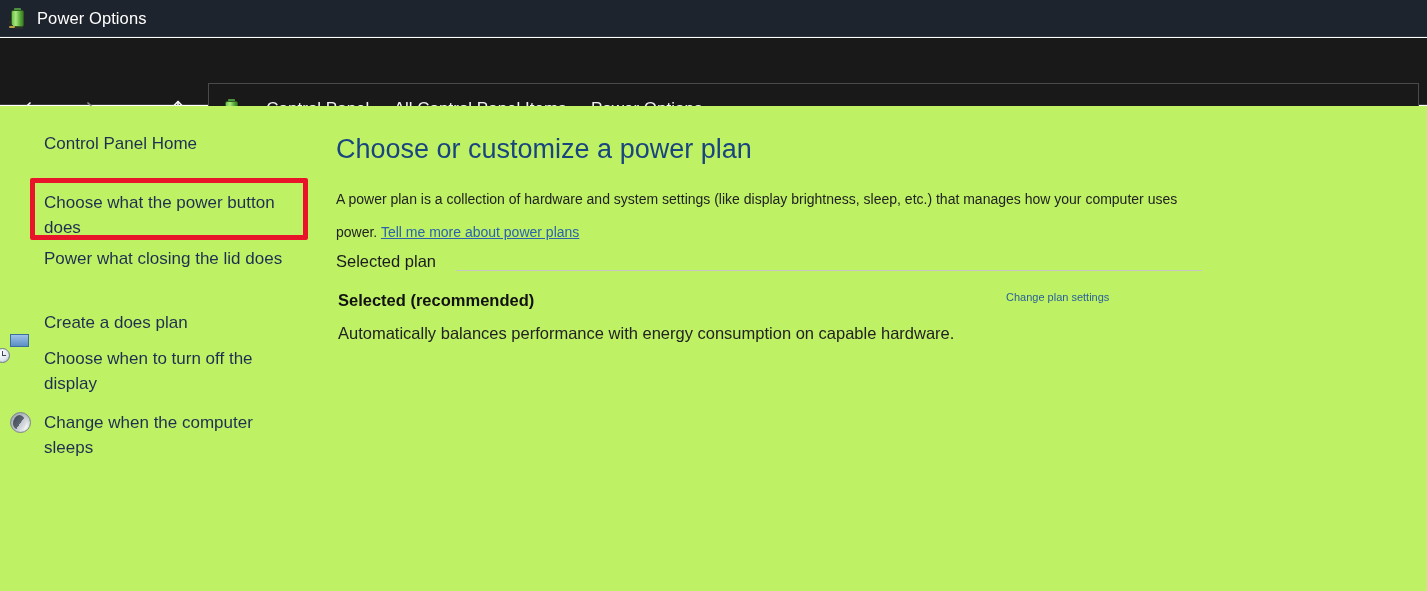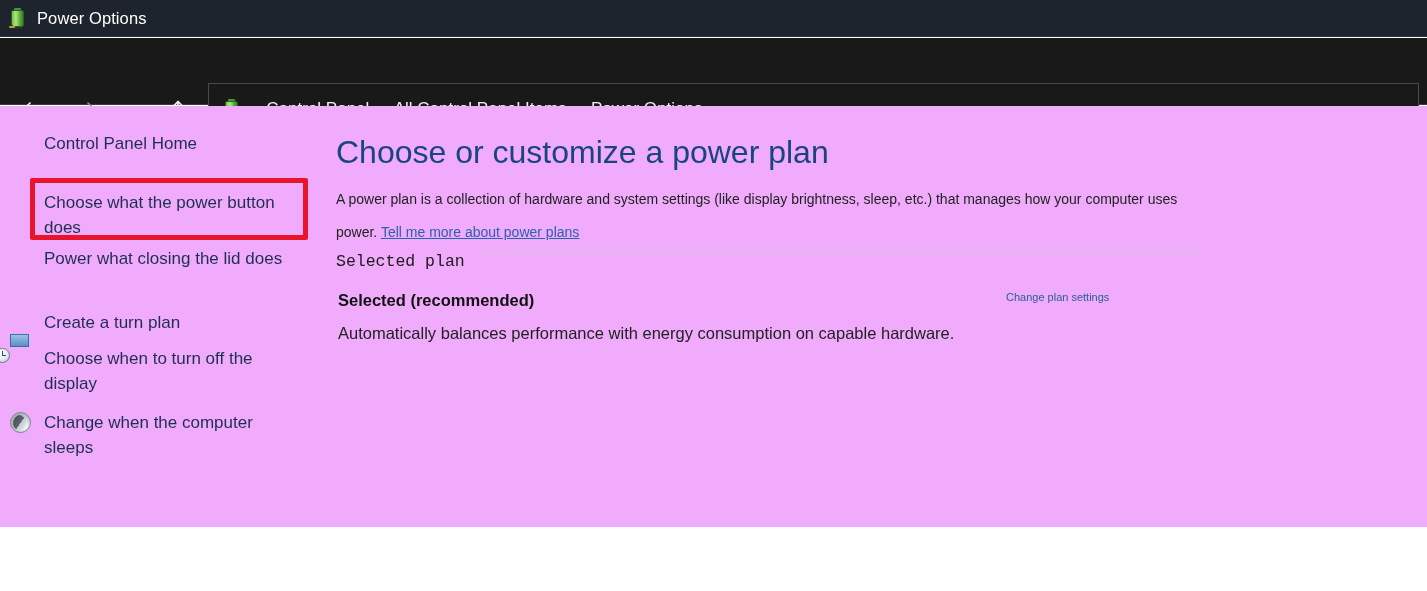"Control Panel Home" #content { background: #f0abfc -> #bef264; height: 421px -> 485px }
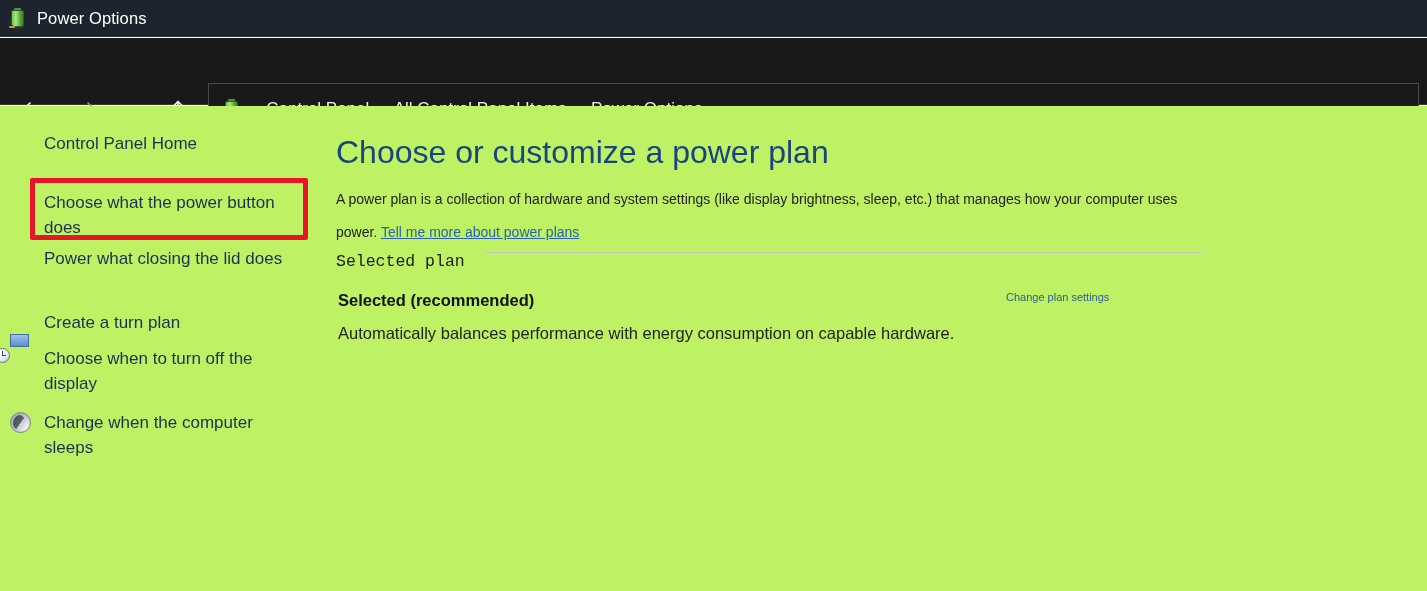"Choose or customize a power" #main-heading { font-size: 32px -> 27px }
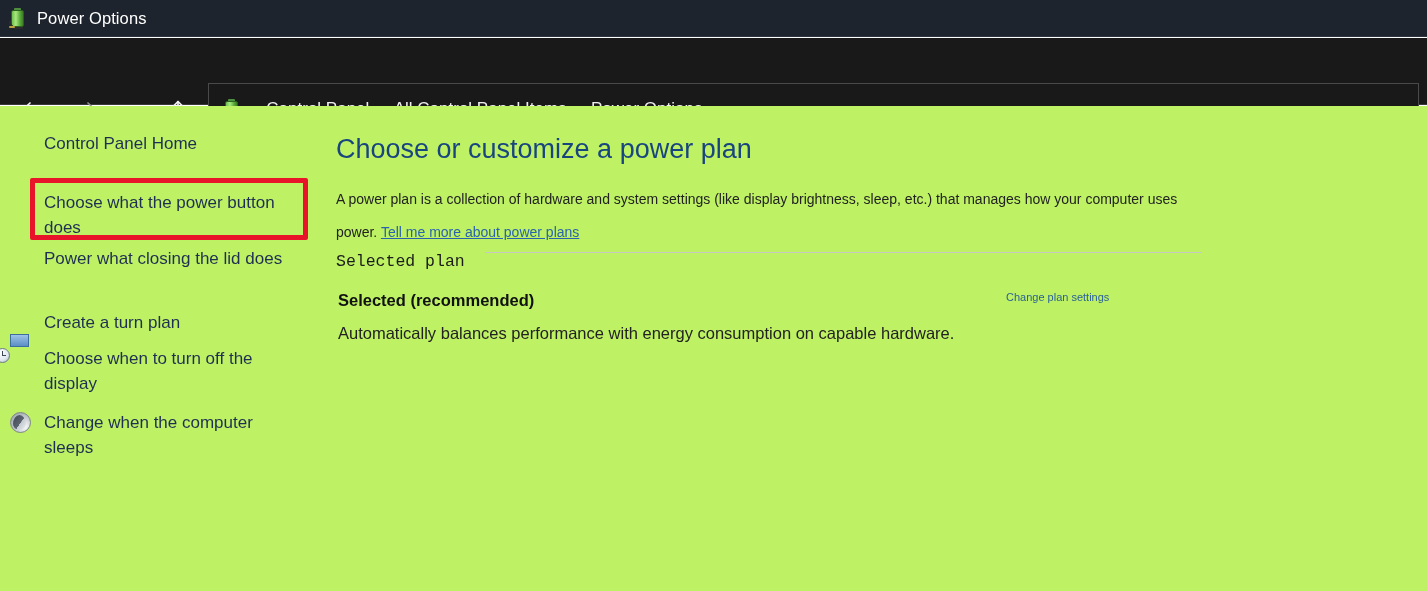"Selected plan" #selected-plan-row { align-items: flex-start -> flex-end; font-family: Liberation Mono, monospace -> none }
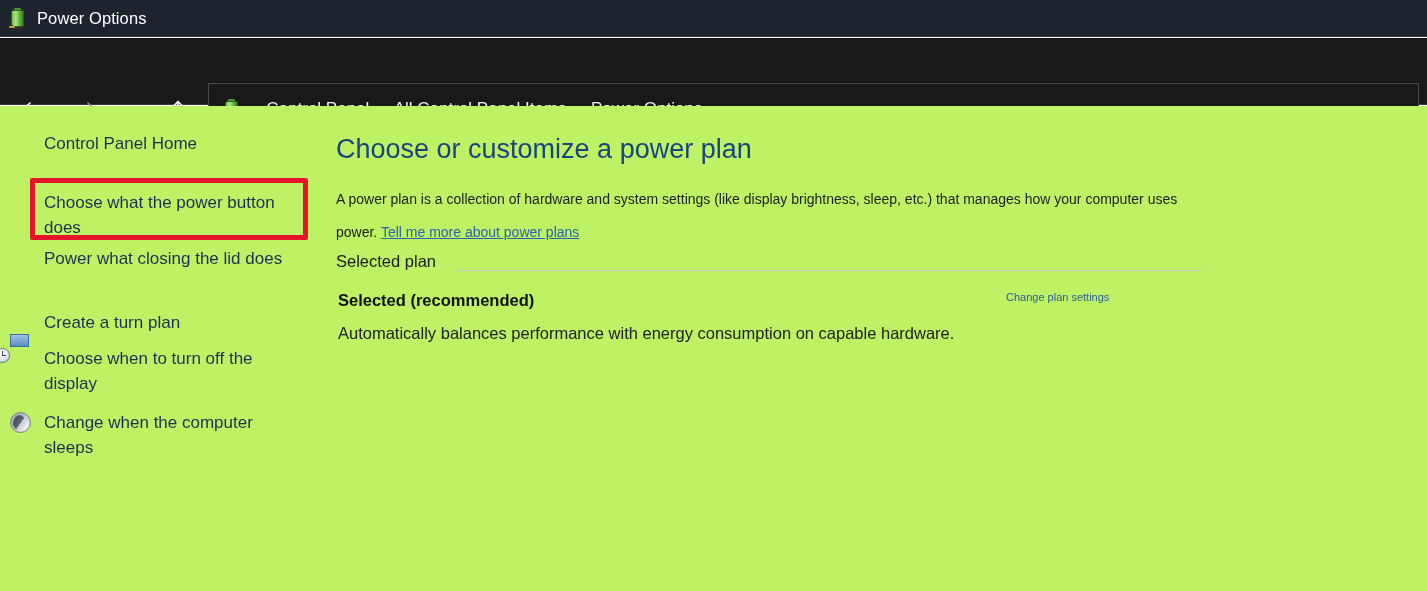"Create a turn plan" button.side-link { text: turn -> does }
